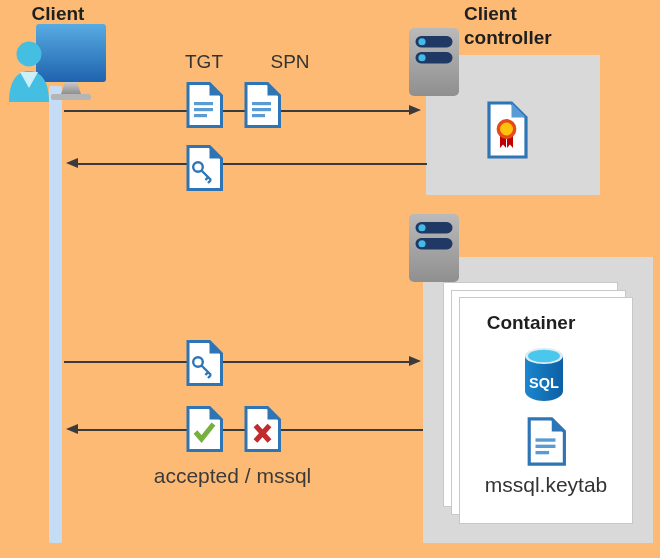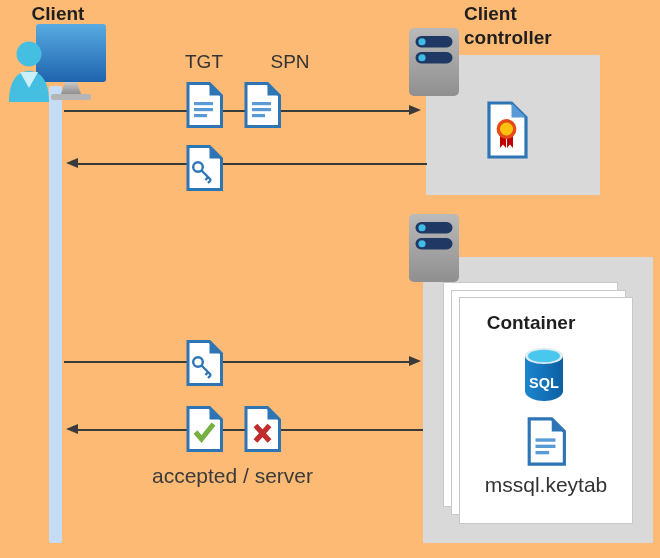"accepted / server" div.abs { text: server -> mssql }
